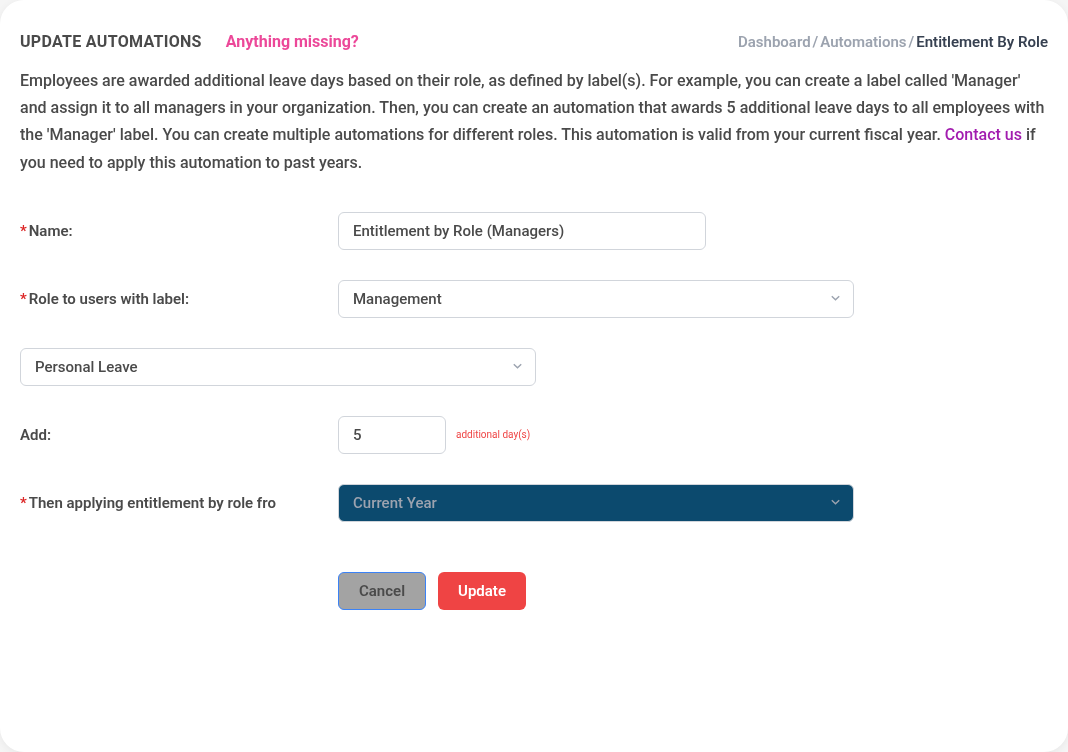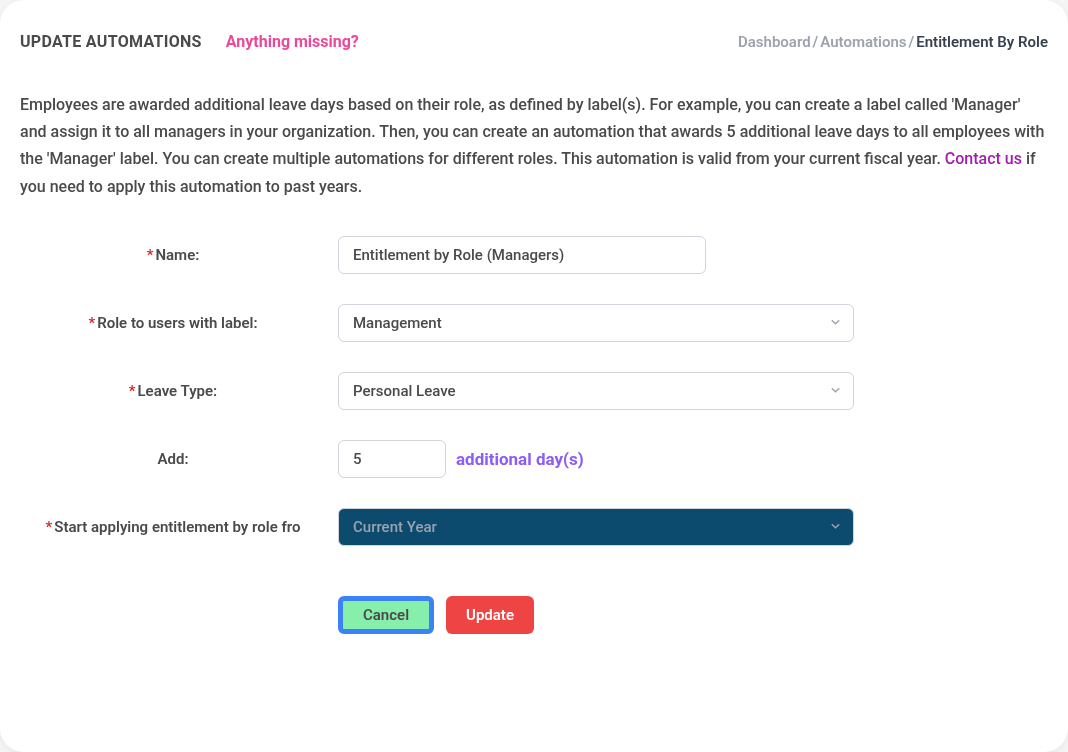"UPDATE AUTOMATIONS" .header { margin-bottom: 40px -> 16px }
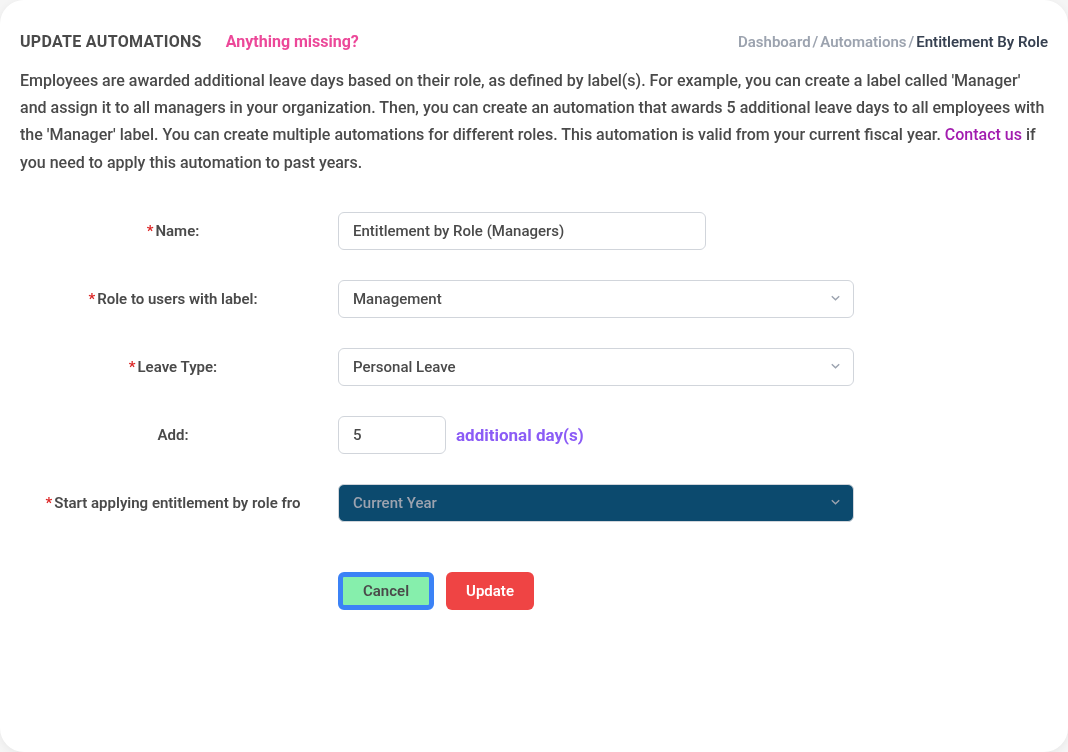"*Name:" .form-label { text-align: center -> left }
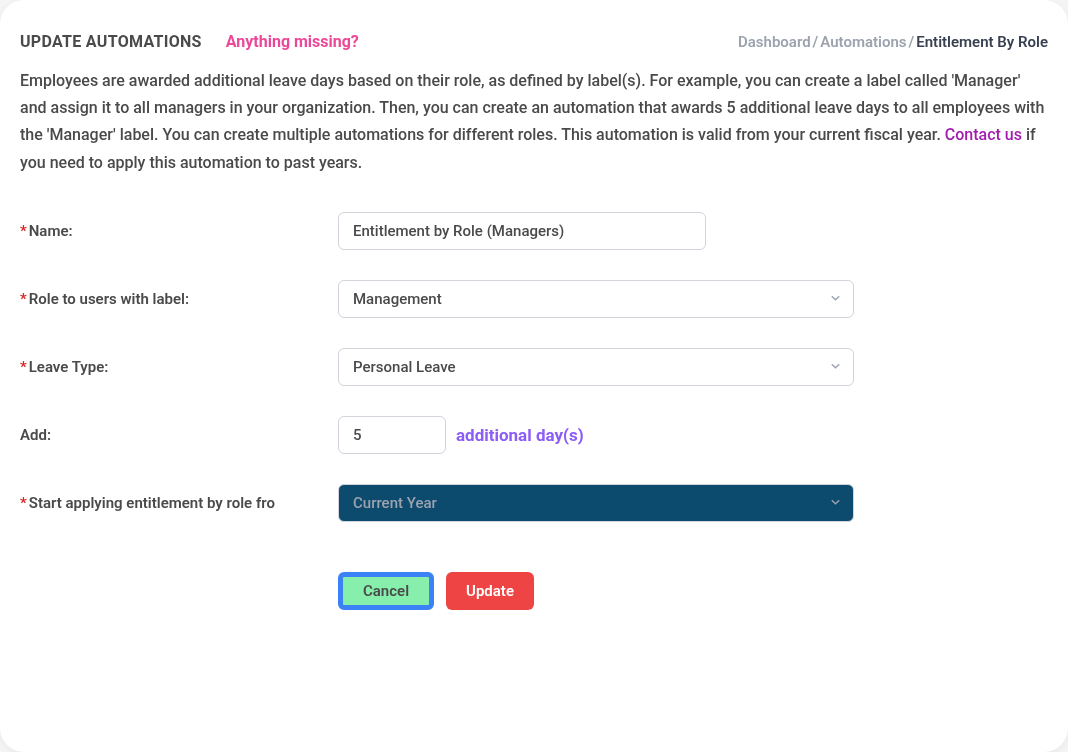"*Leave Type:" div.form-label { html: <div> <span>*</span><span>Leave Type:</span> </div> -> none }
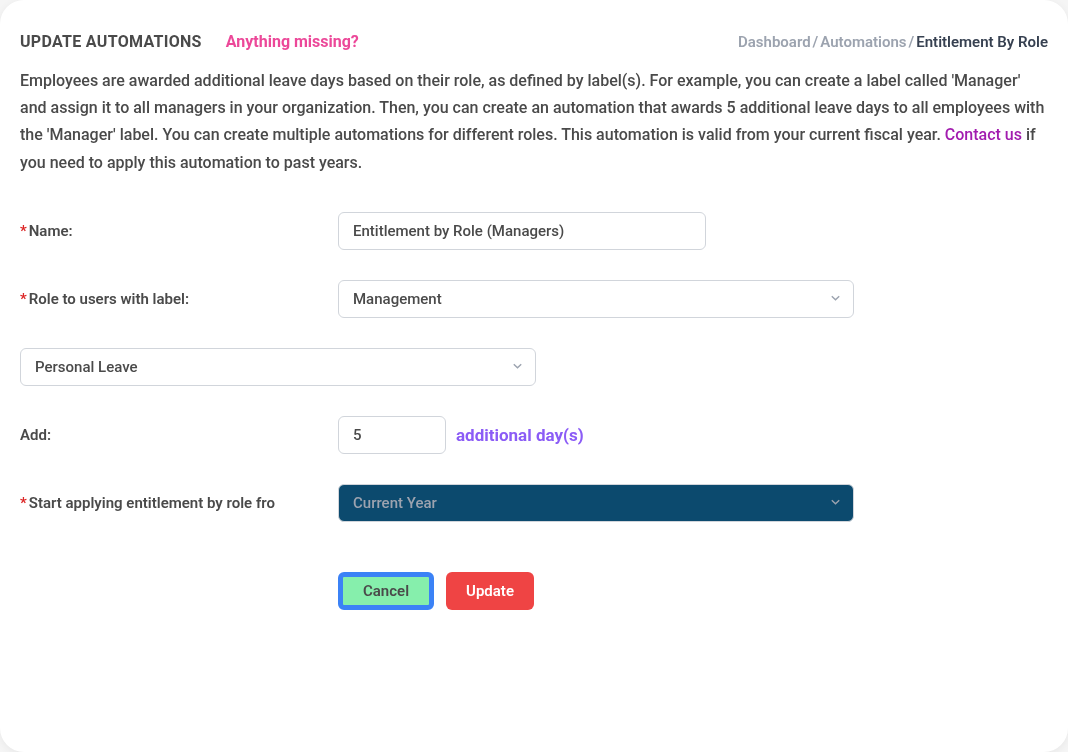"additional day(s)" .suffix-text { color: #8b5cf6 -> #ef4444; font-size: 17px -> 10px; font-weight: 700 -> 400 }
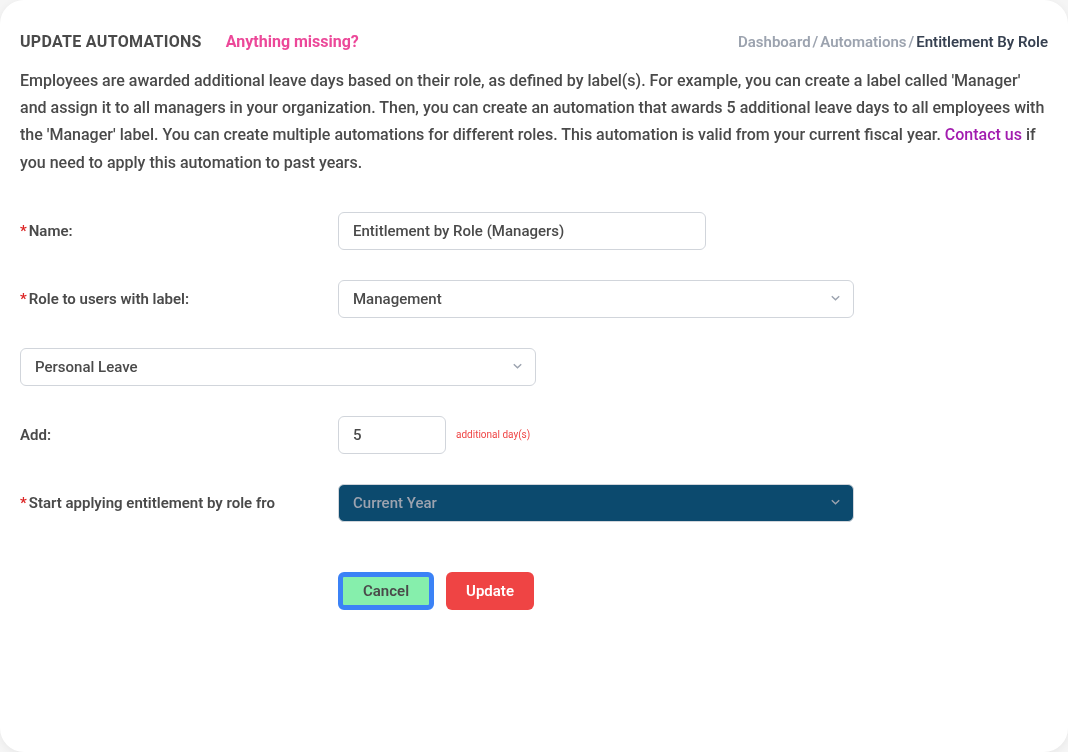"Start applying entitlement by role" span { text: Start -> Then }
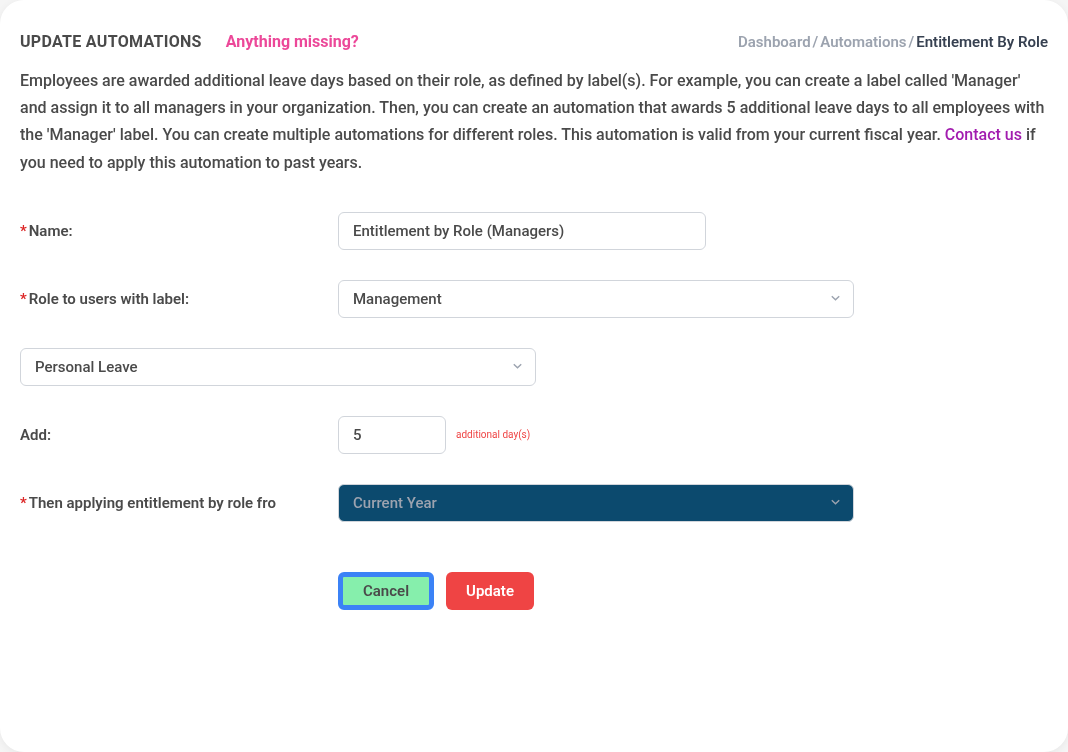"Cancel" .btn-cancel { background: #86efac -> #a3a3a3; border: 5px solid #3b82f6 -> 1px solid #3b82f6 }
